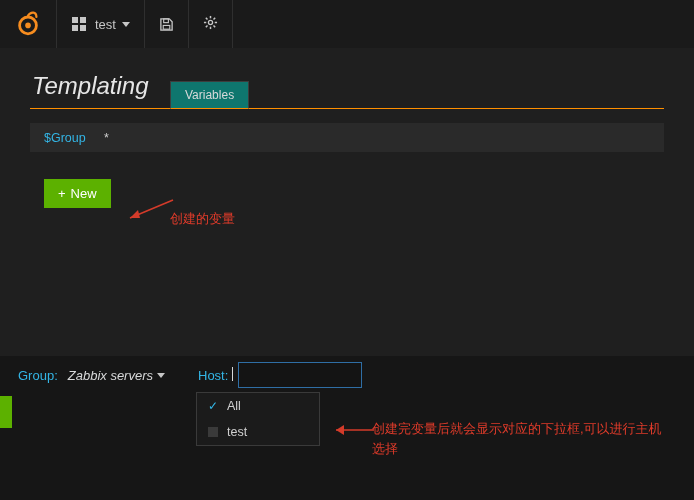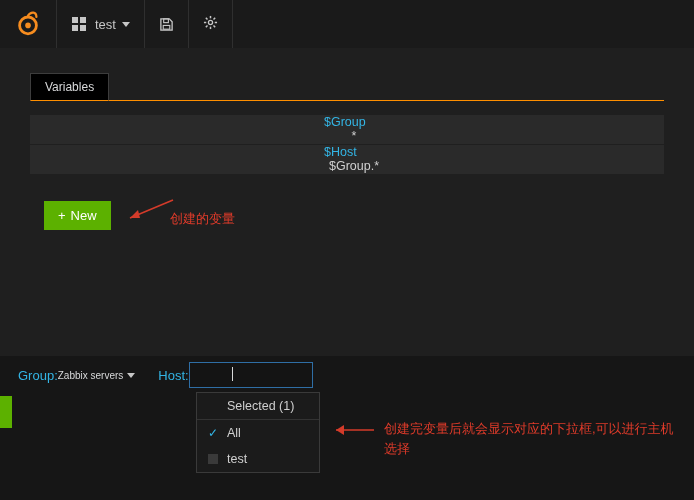"Templating" h1.page-heading { html: none -> <h1>Templating</h1> }
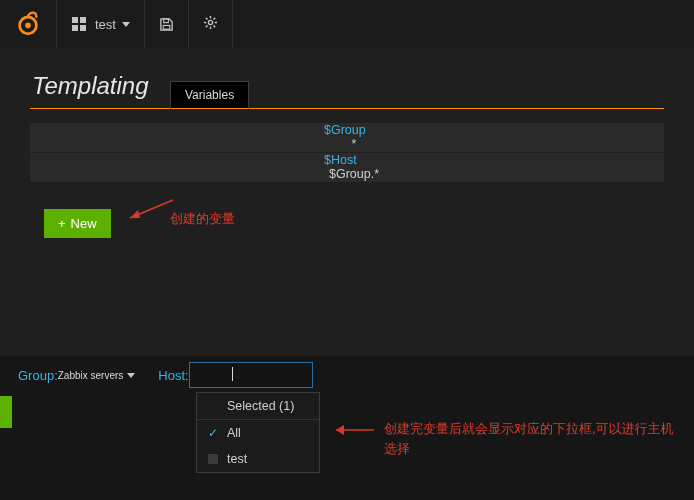"Variables" .tab { background: #000000 -> #0f766e }
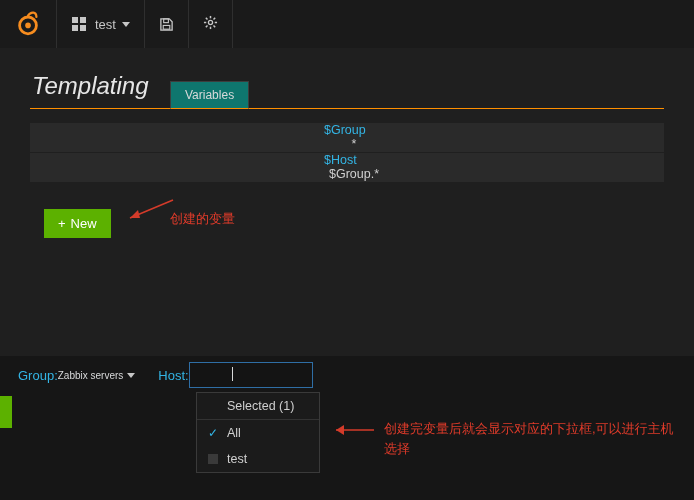"$Group" .var-row { flex-direction: column -> none }
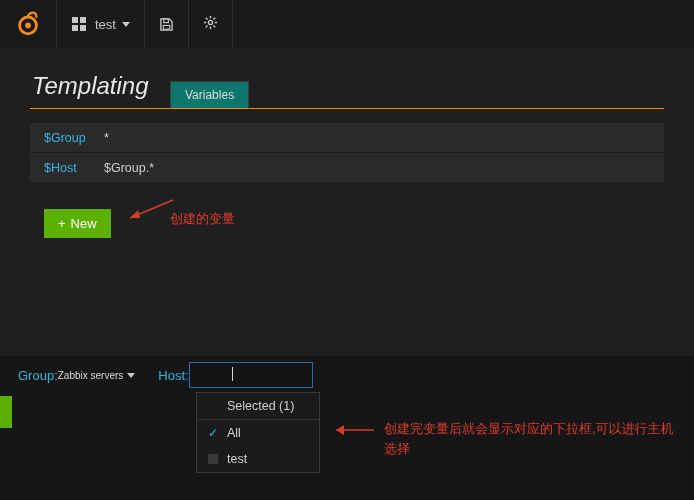"$Host" div.var-row { html: <div> <span>$Host</span> <span>$Group.*</span> </div> -> none }
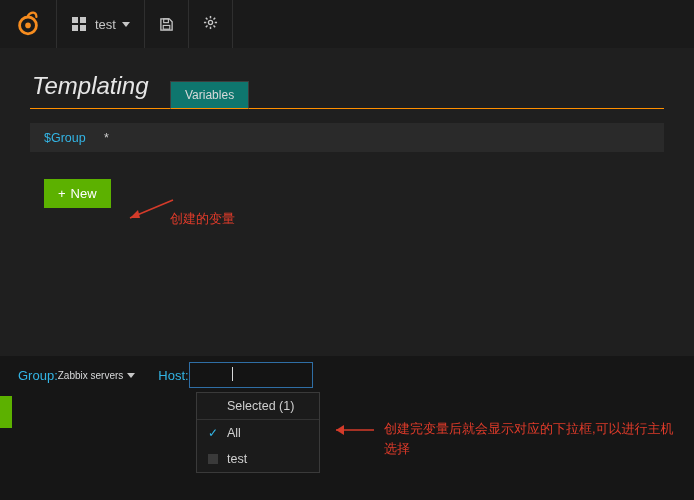"Group:" .submenu-row { gap: none -> 10px }
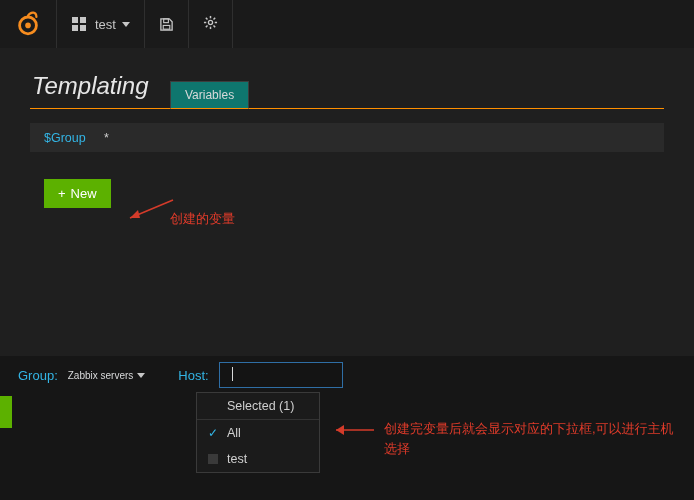"Zabbix servers" .picker { font-size: 10px -> 13px; font-style: none -> italic }
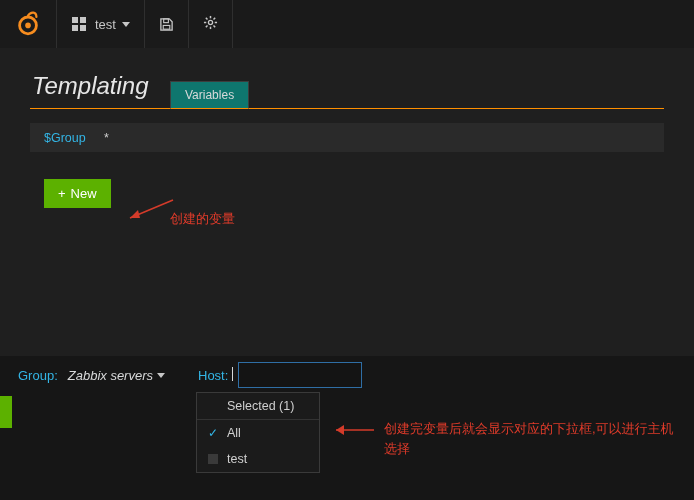"Selected (1)" div.dd-header { html: <div>Selected (1)</div> -> none }
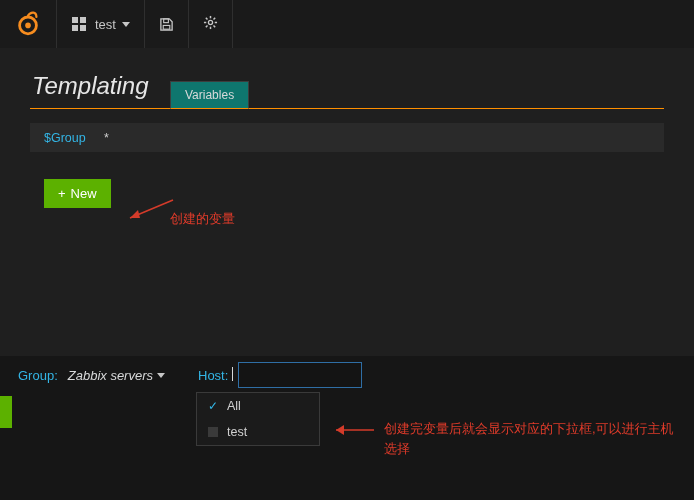"创建完变量后就会显示对应的下拉框,可以进行主机选择" div.anno-text { left: 384px -> 372px }
